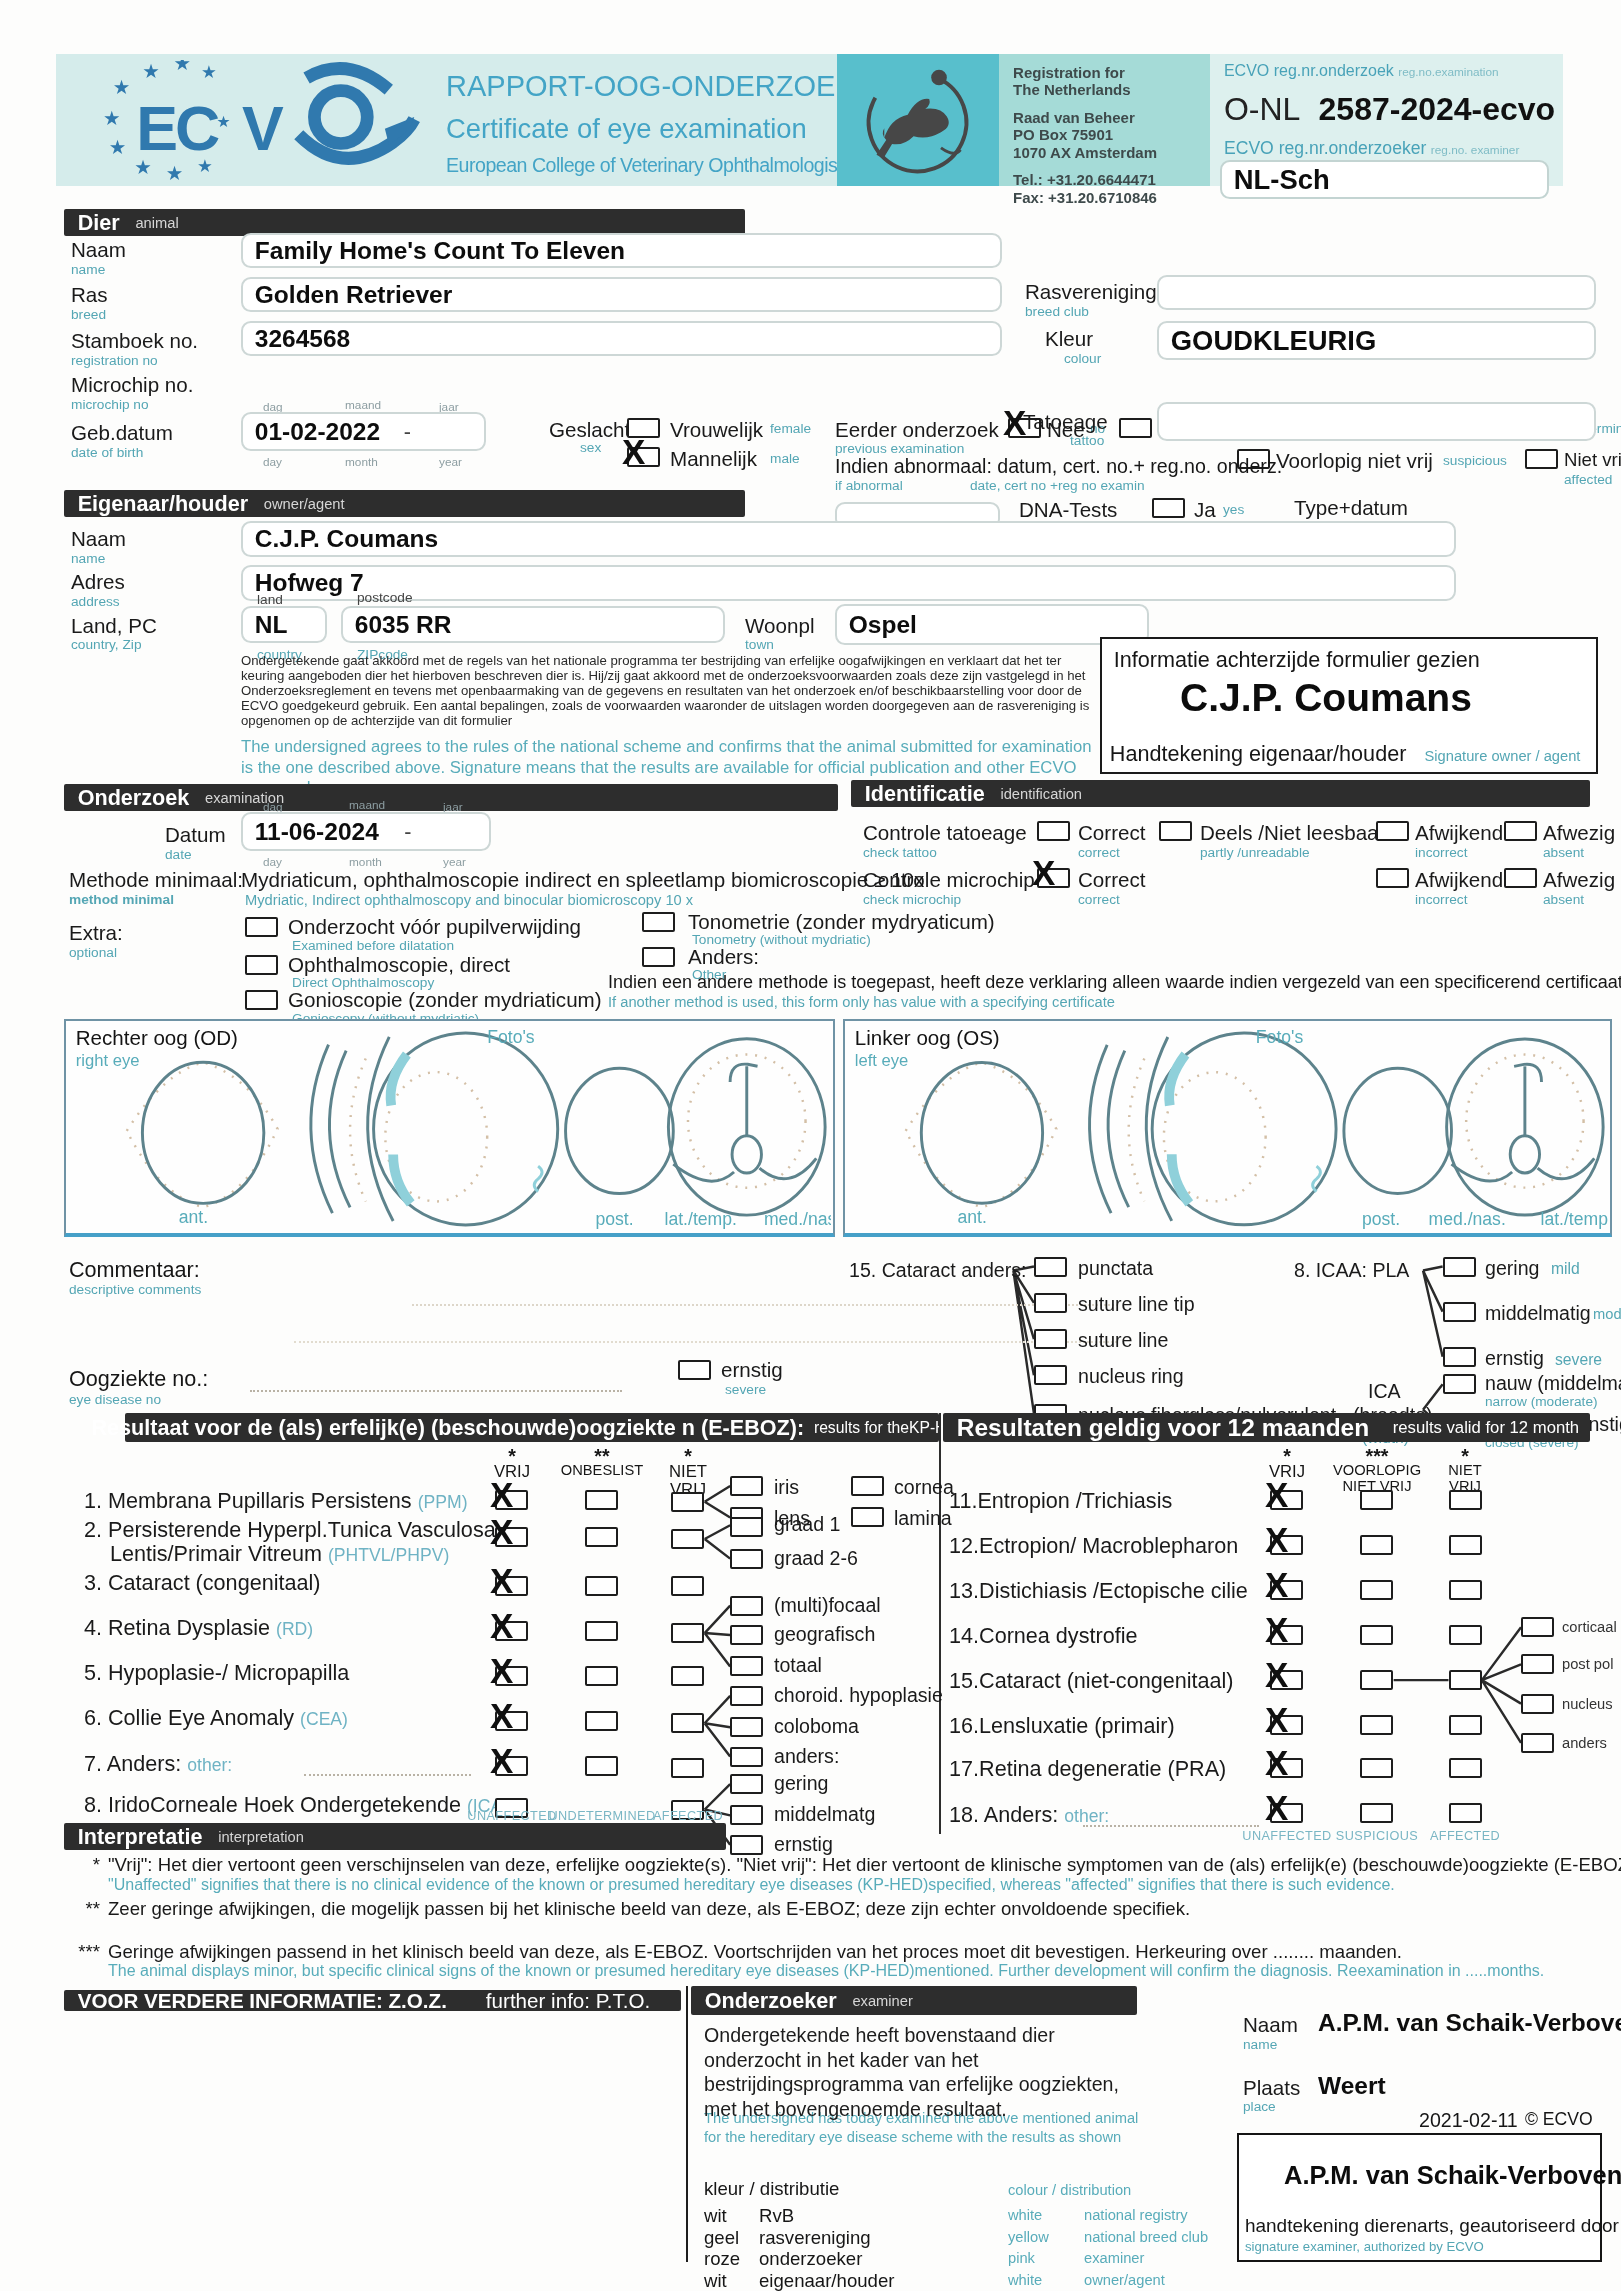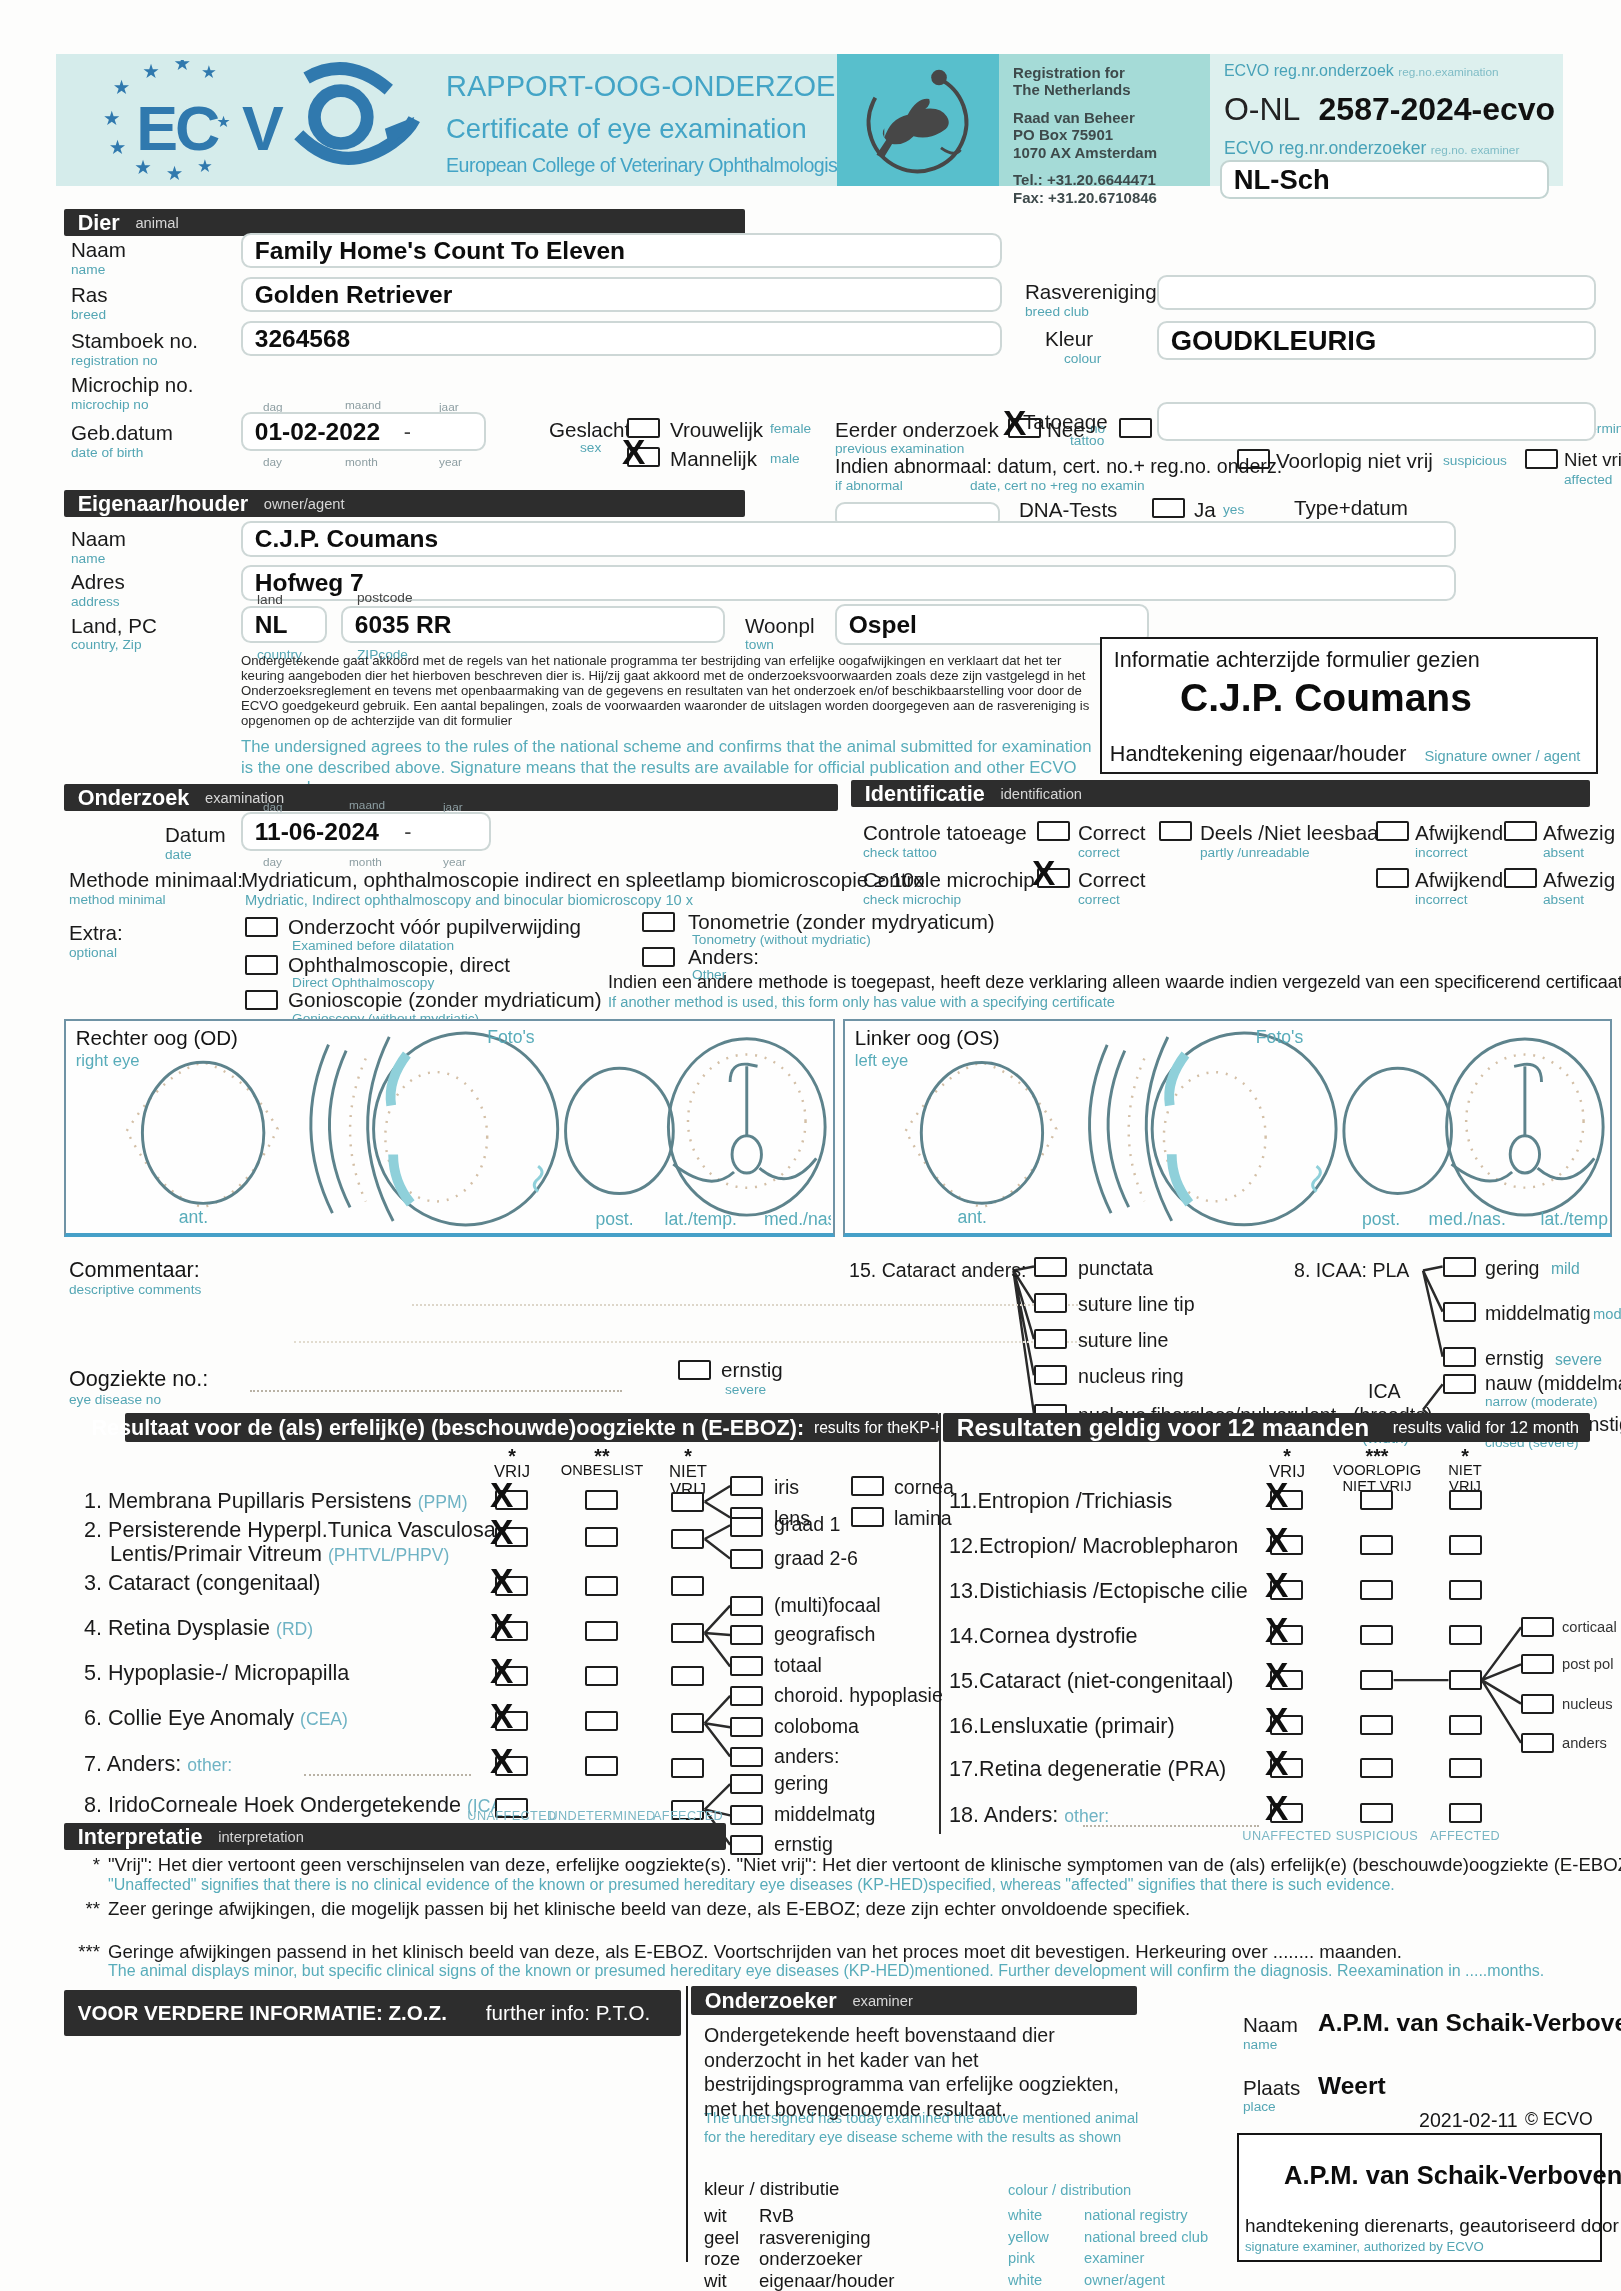"method minimal" div.sub { font-weight: none -> bold }
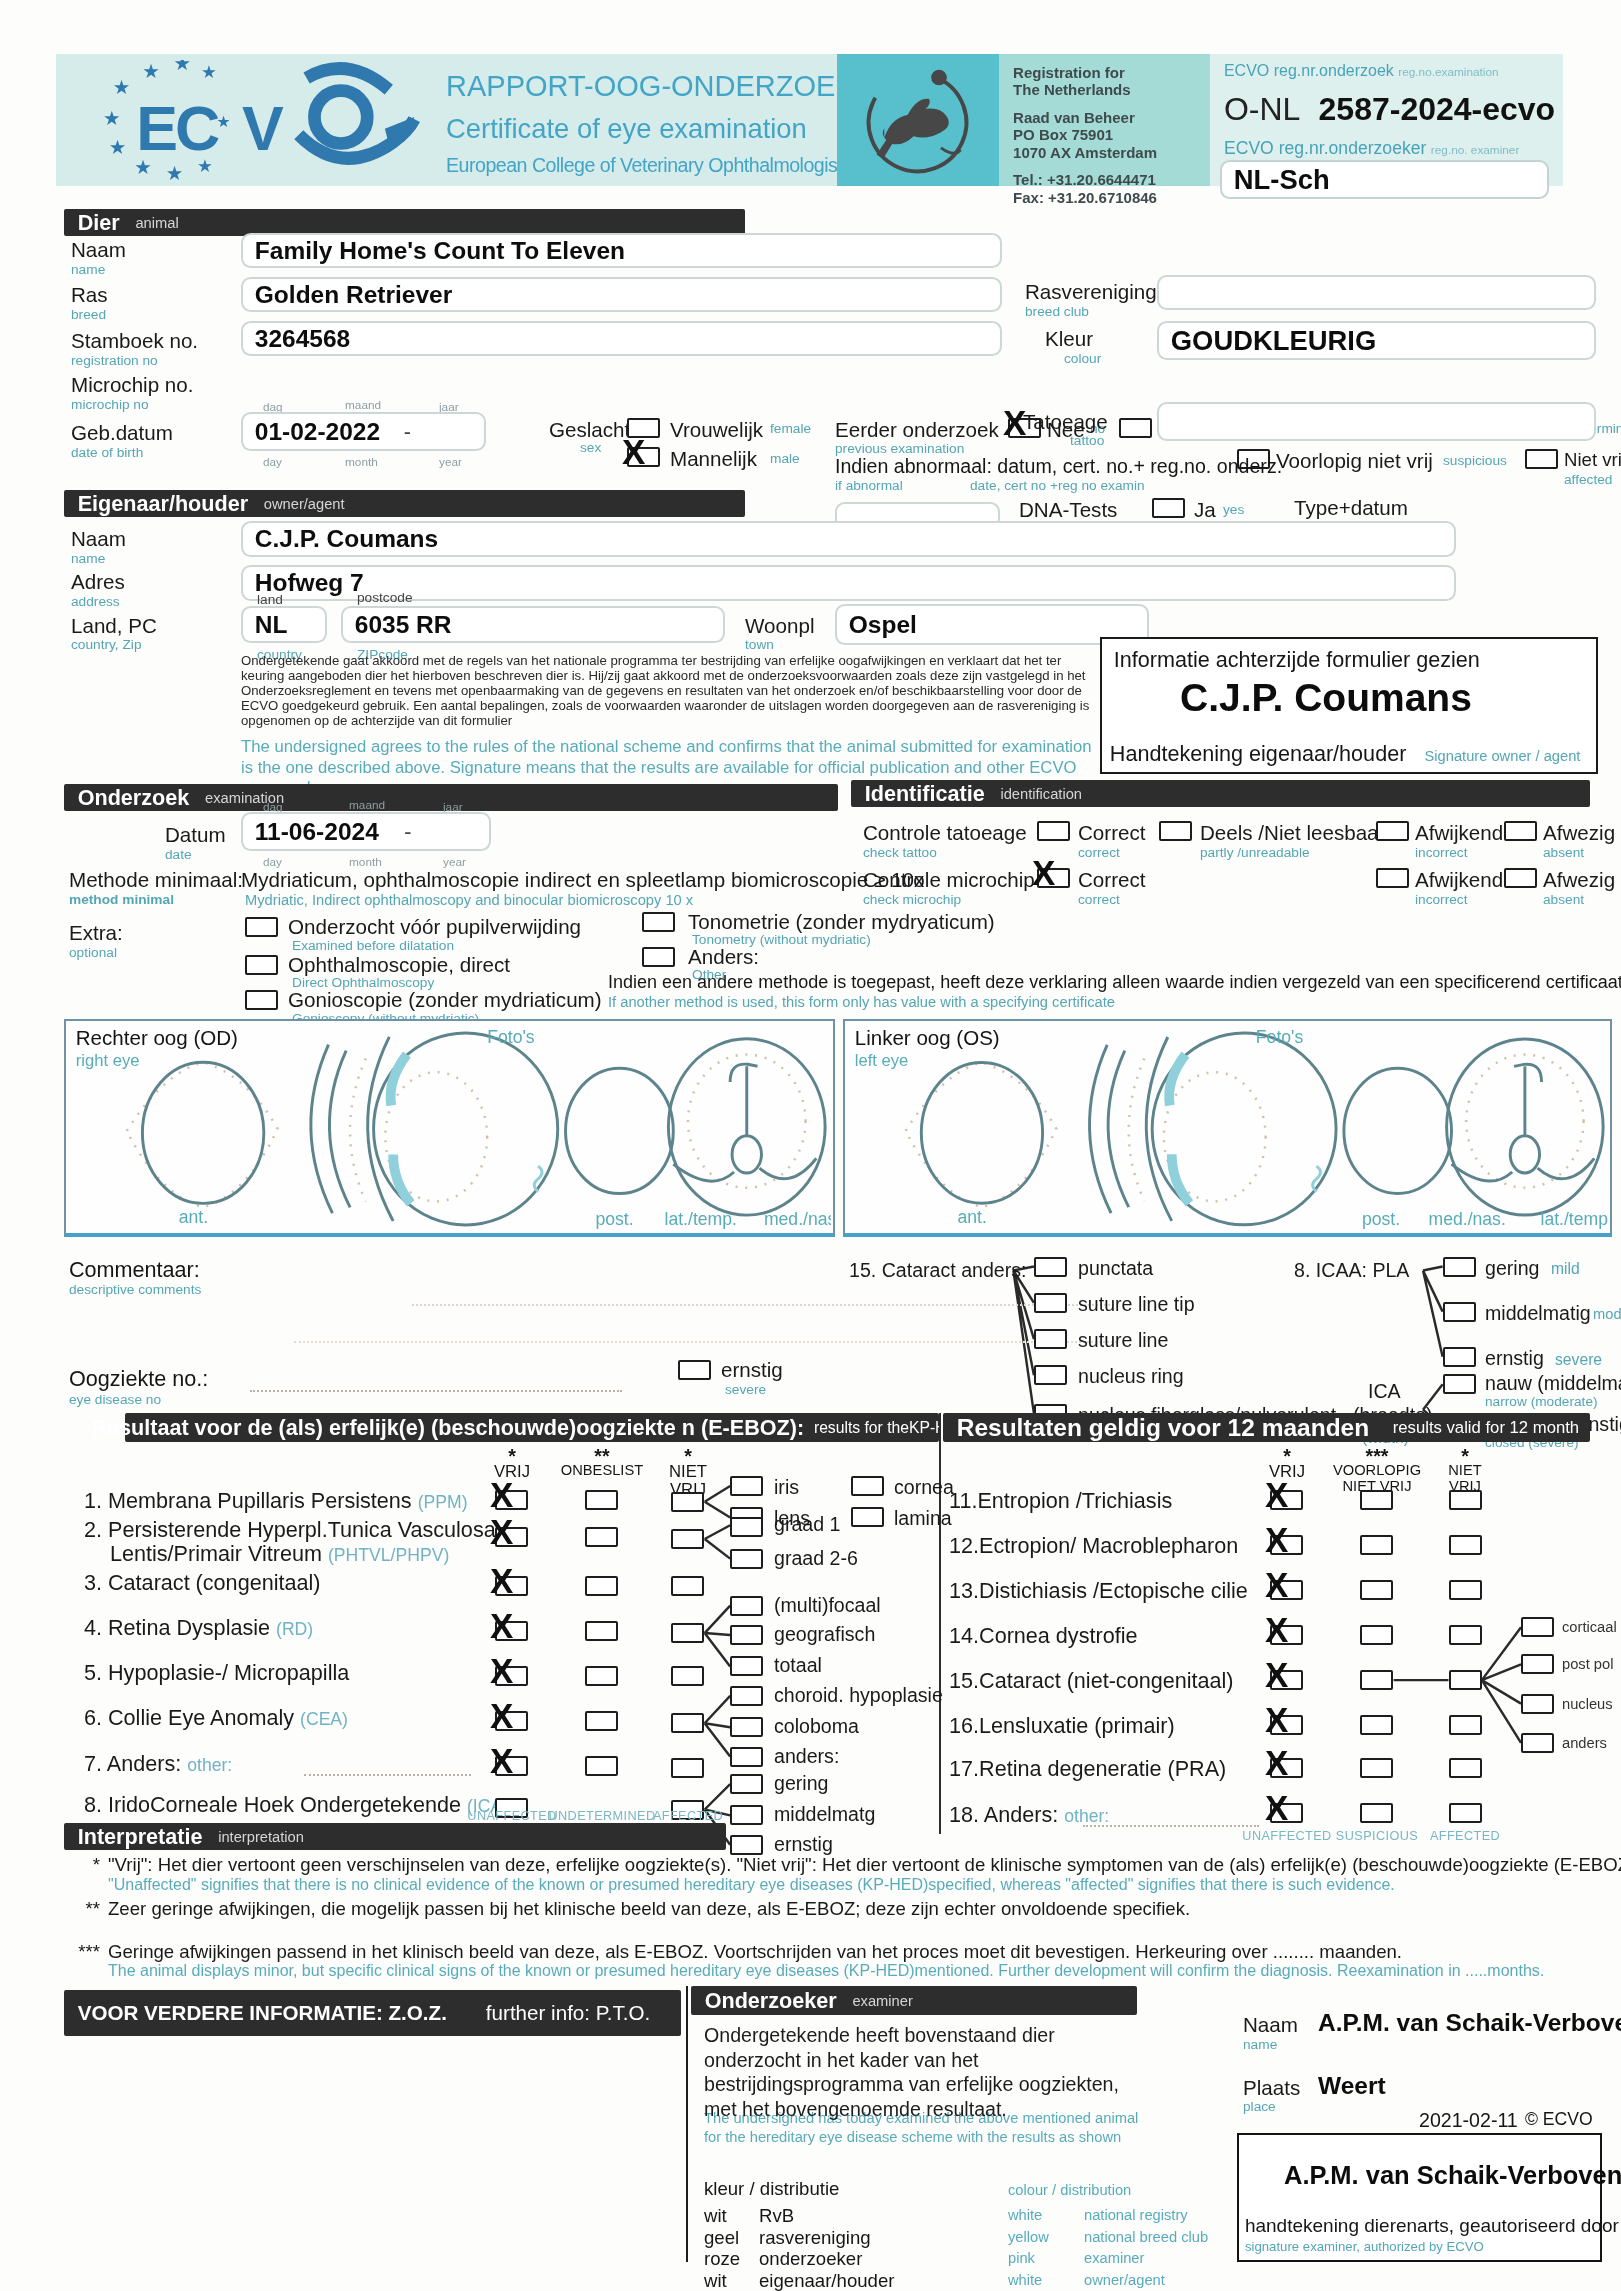"VOOR VERDERE INFORMATIE: Z.O.Z." div.bar { height: 46px -> 21px }
